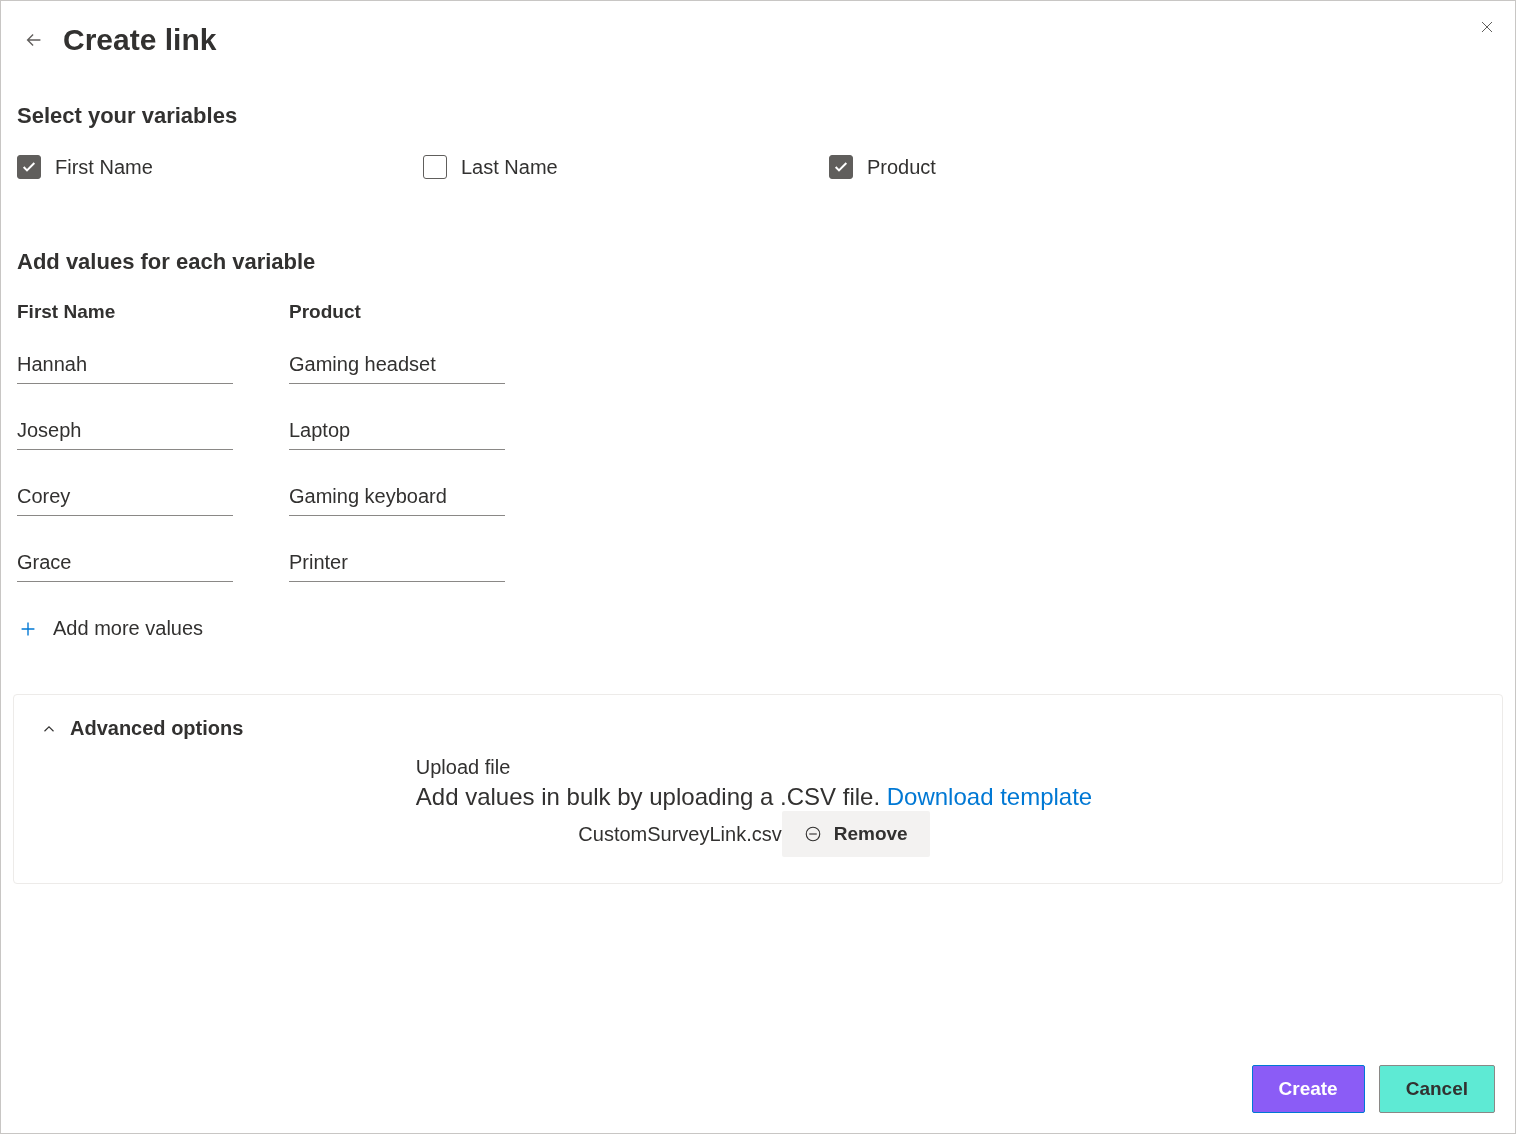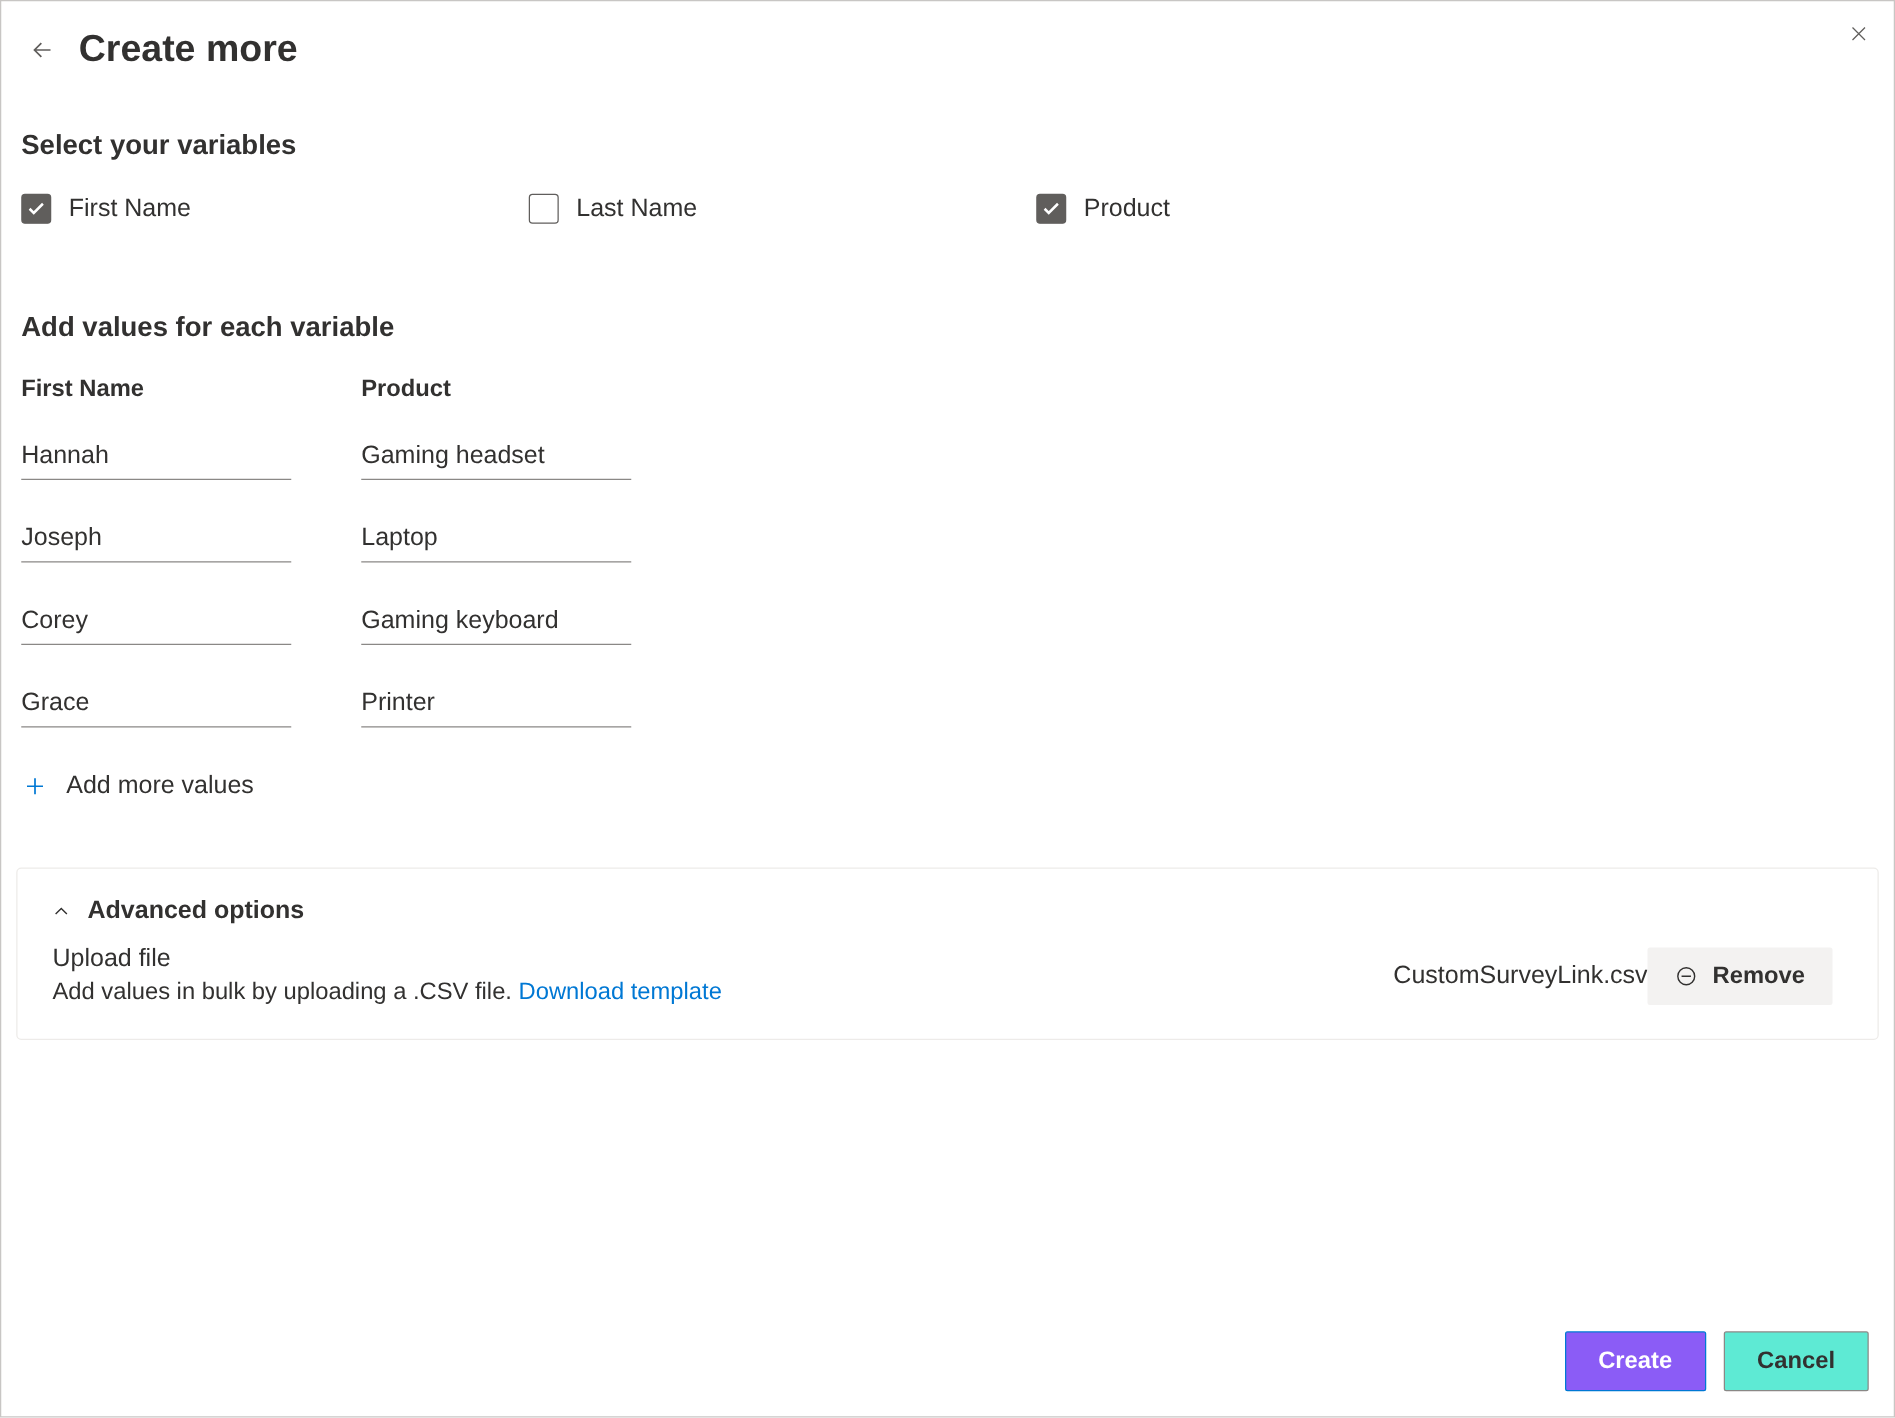"Create more" h1.page-title { text: more -> link }
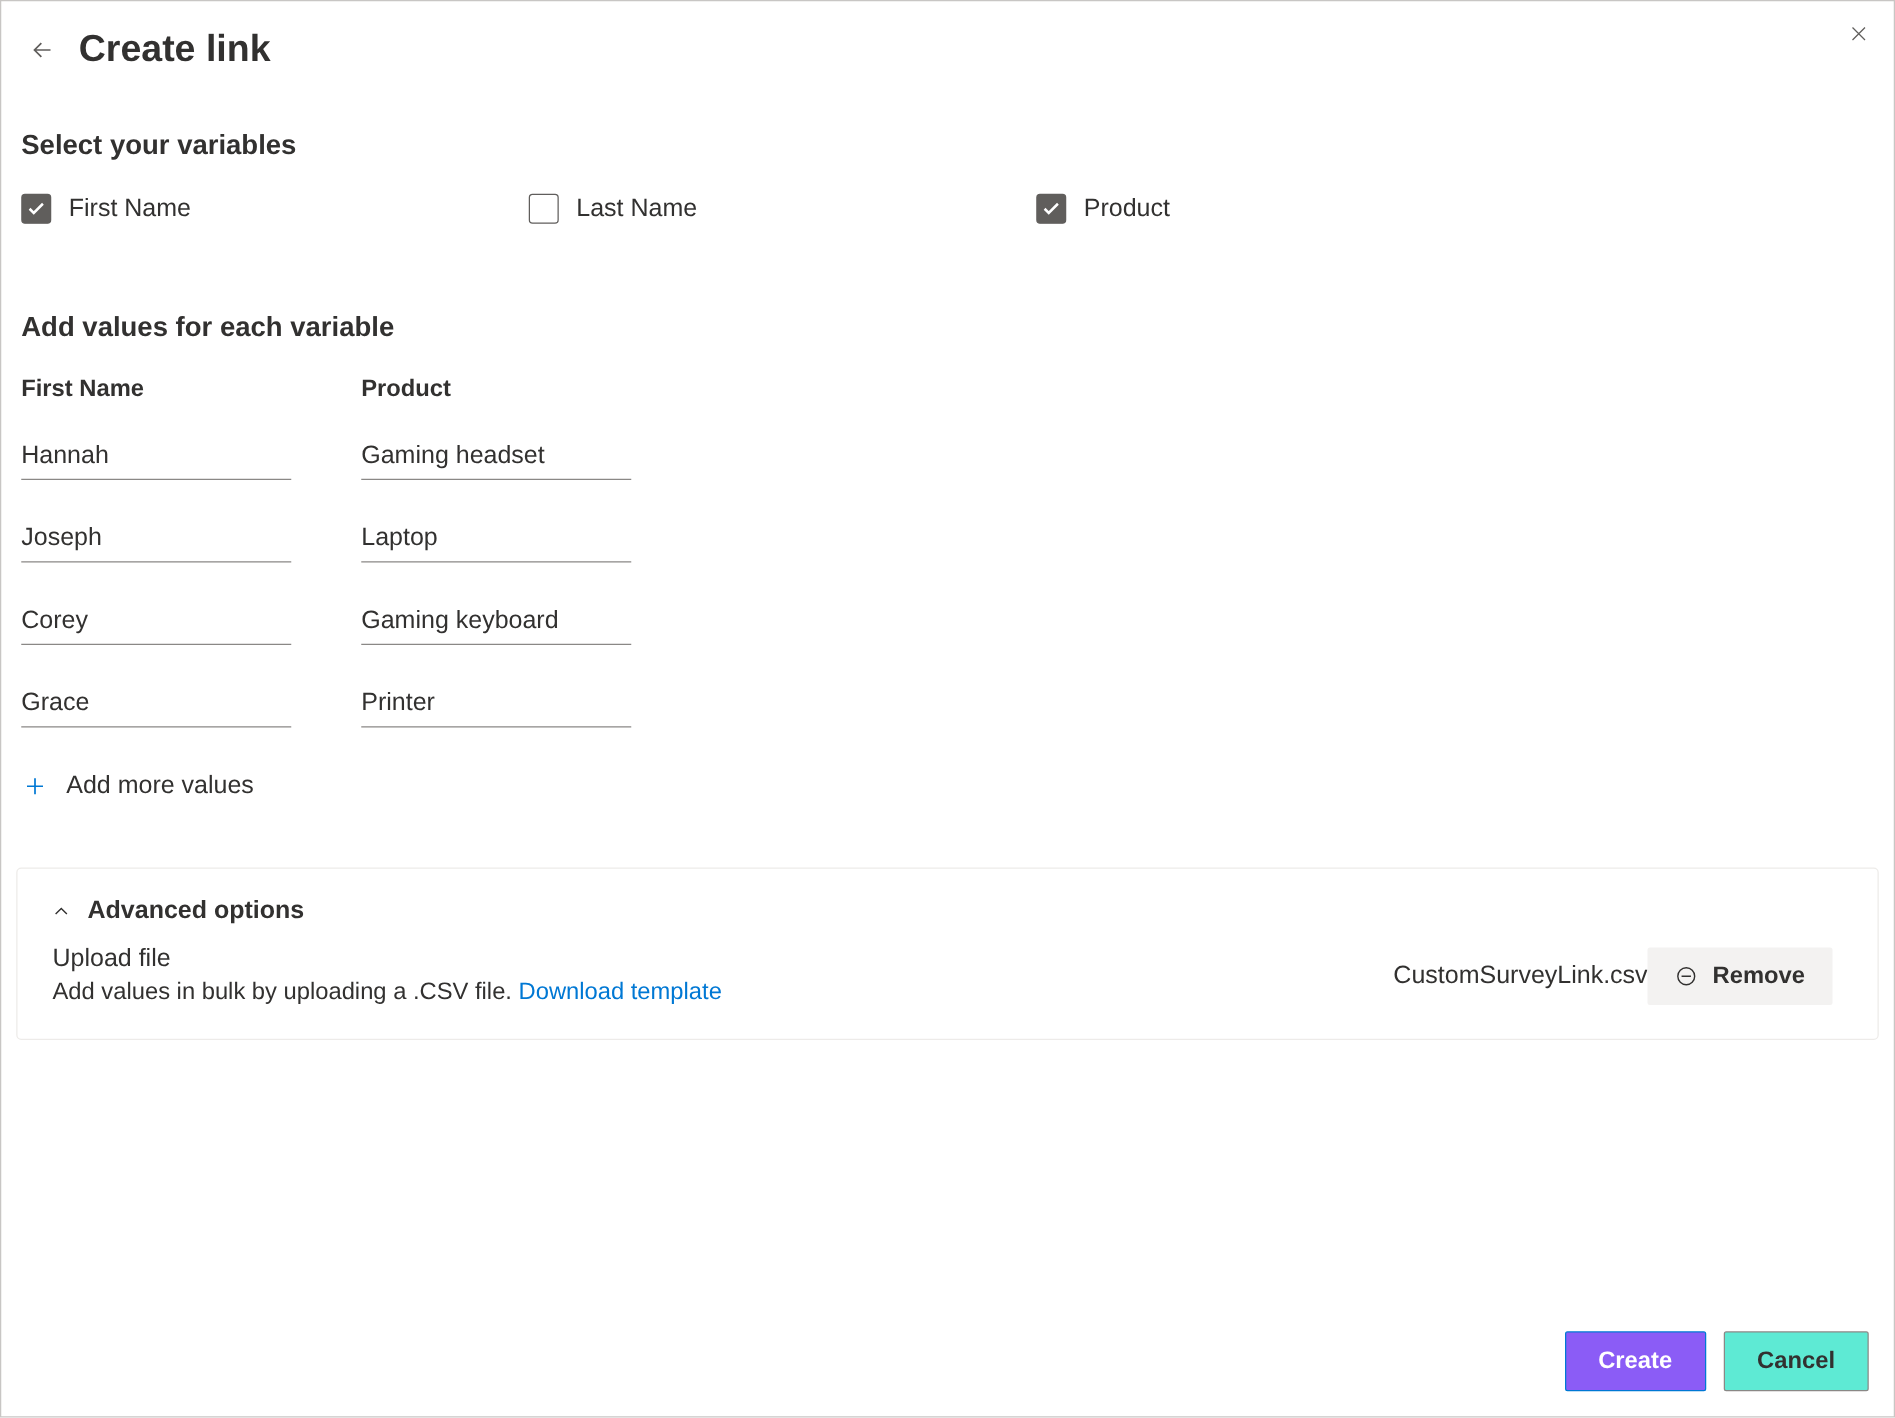"Upload file" .adv-body { flex-direction: none -> column }
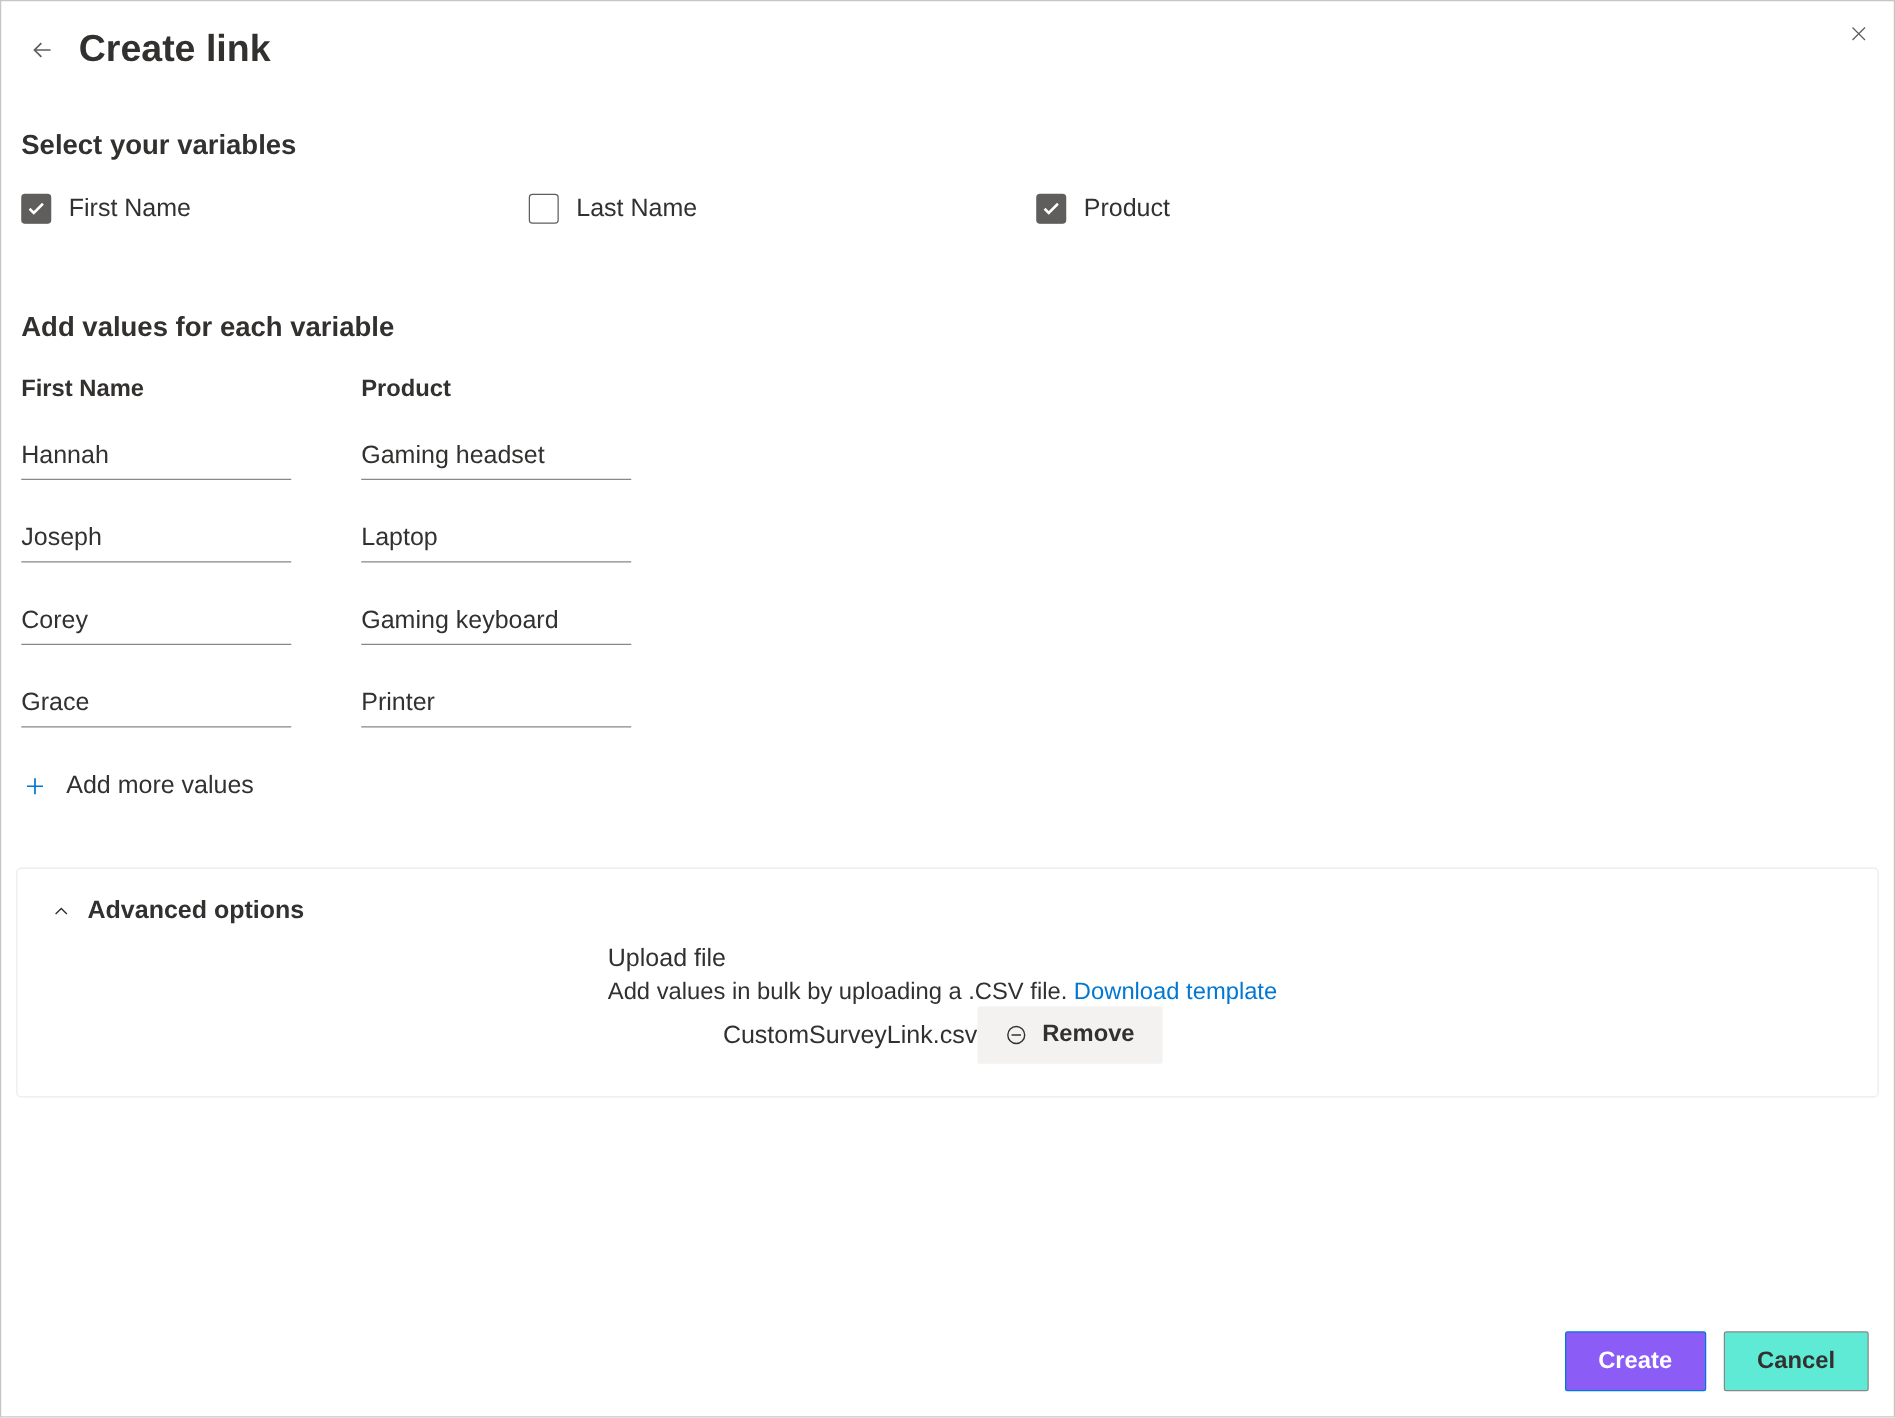"Add values in bulk by" .upload-desc { font-size: 19px -> 24px }
